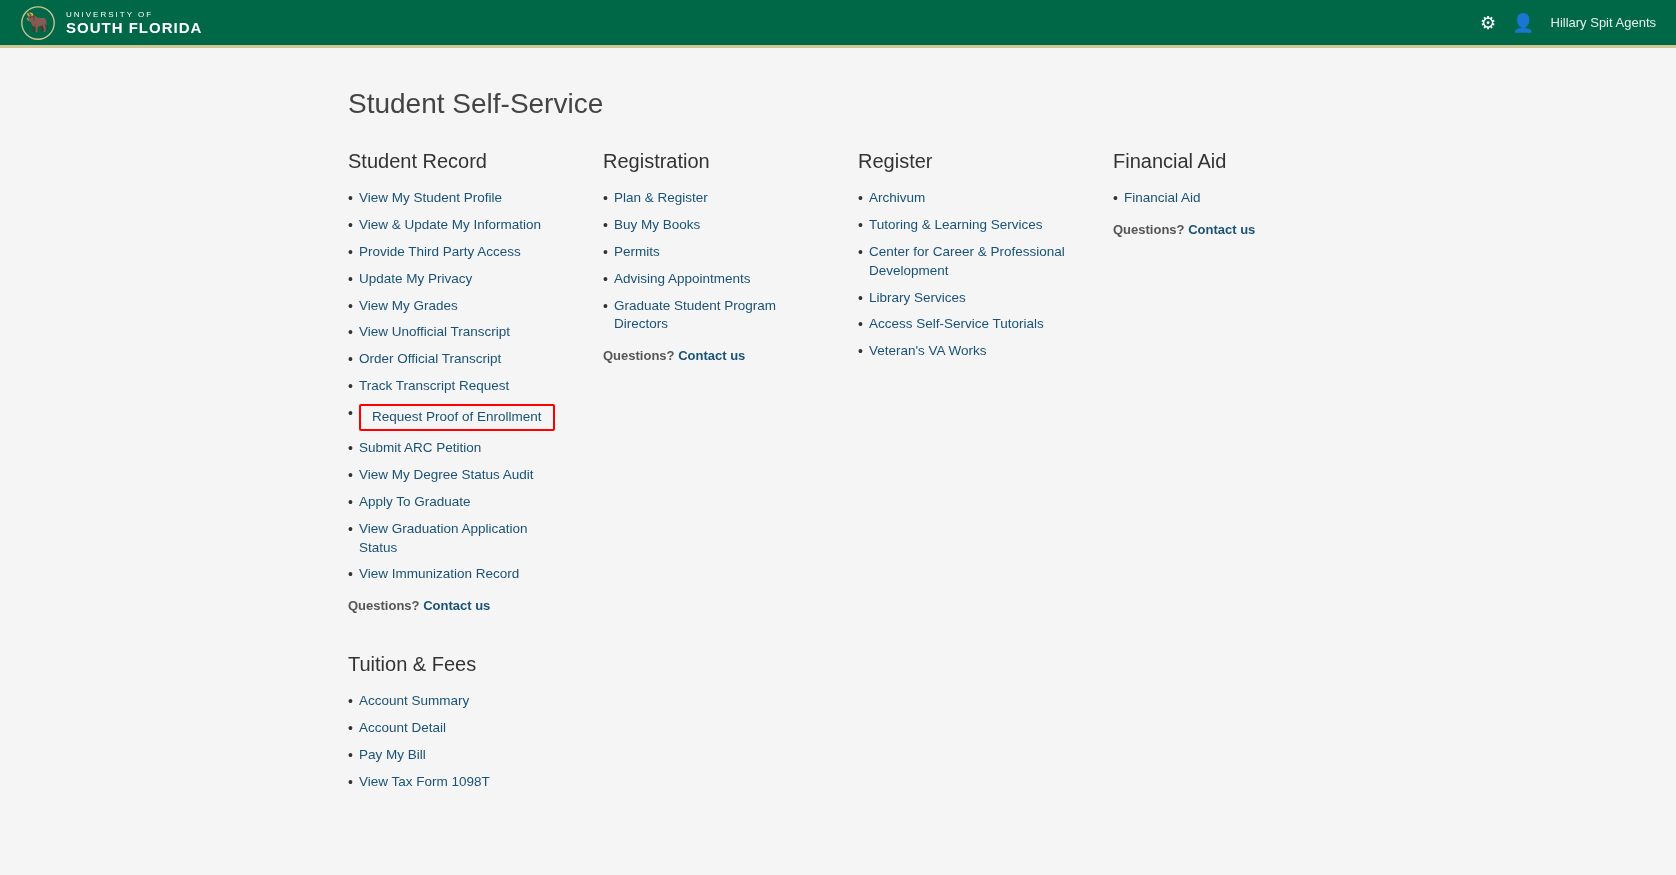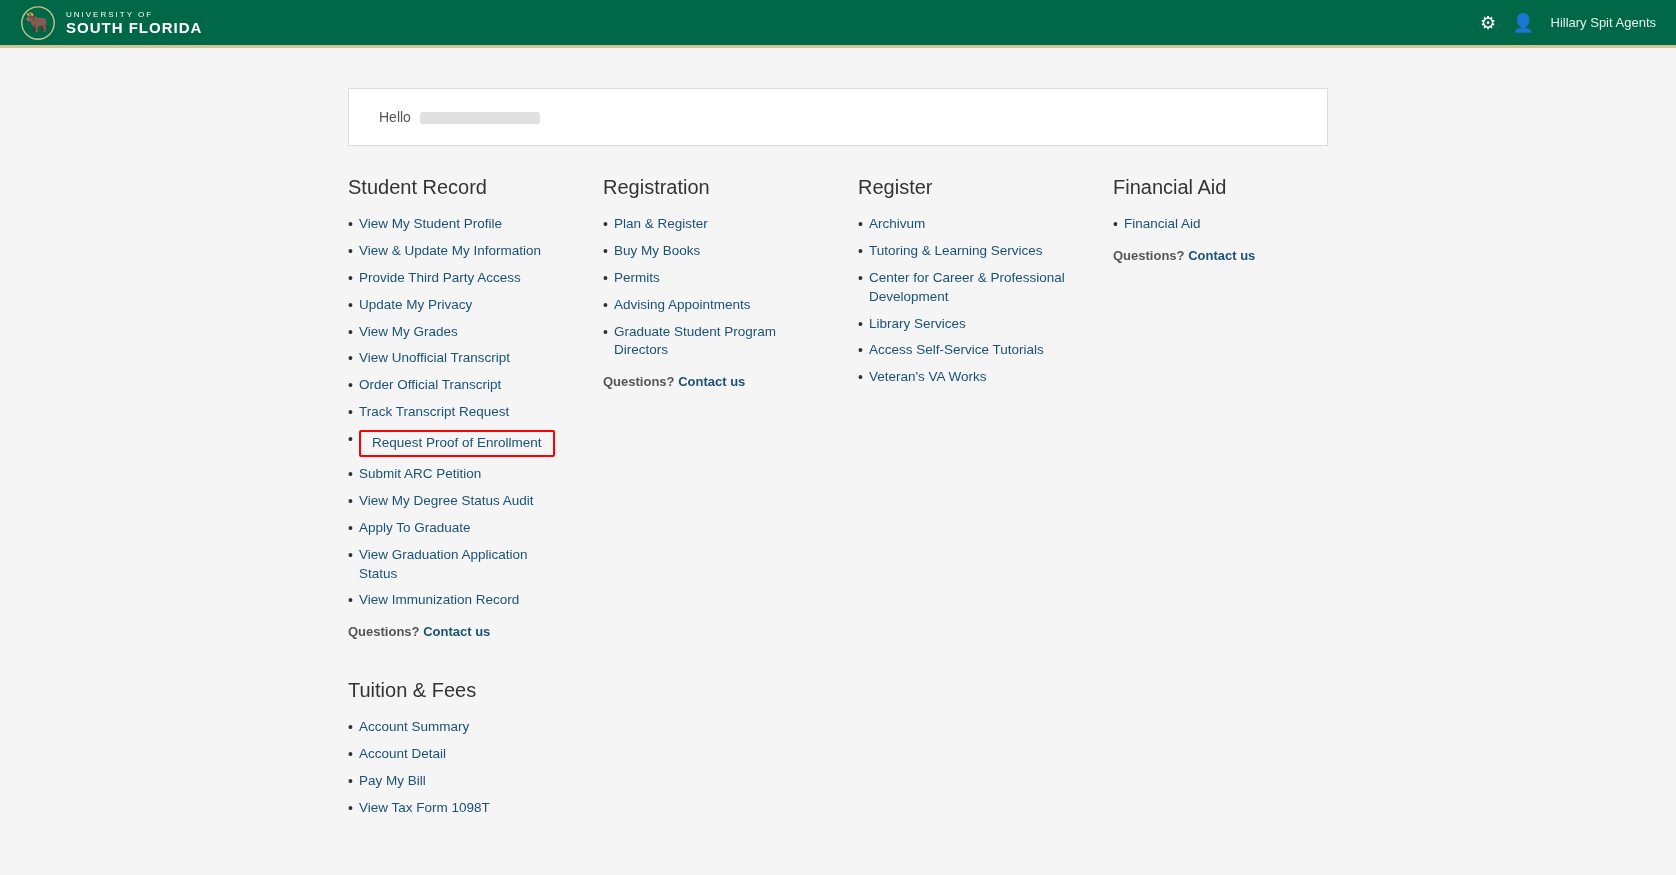"Student Self-Service" h1.page-title { html: none -> <h1>Student Self-Service</h1> }
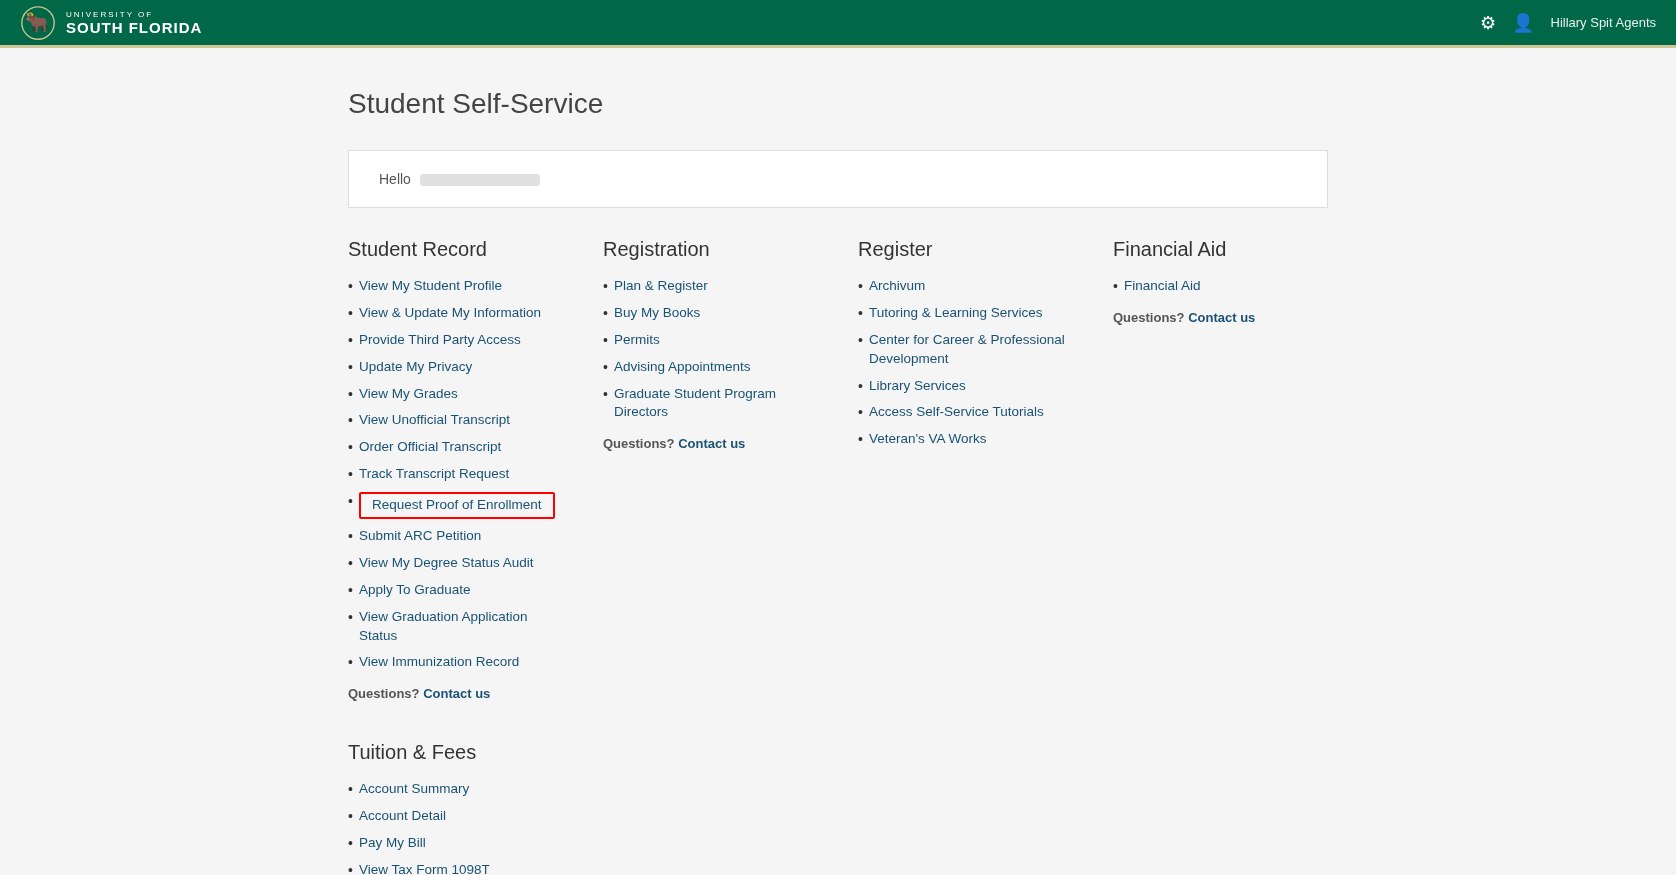"Hello" div.hello-section { html: <div> <span>Hello</span> <span></span> </div> -> none }
